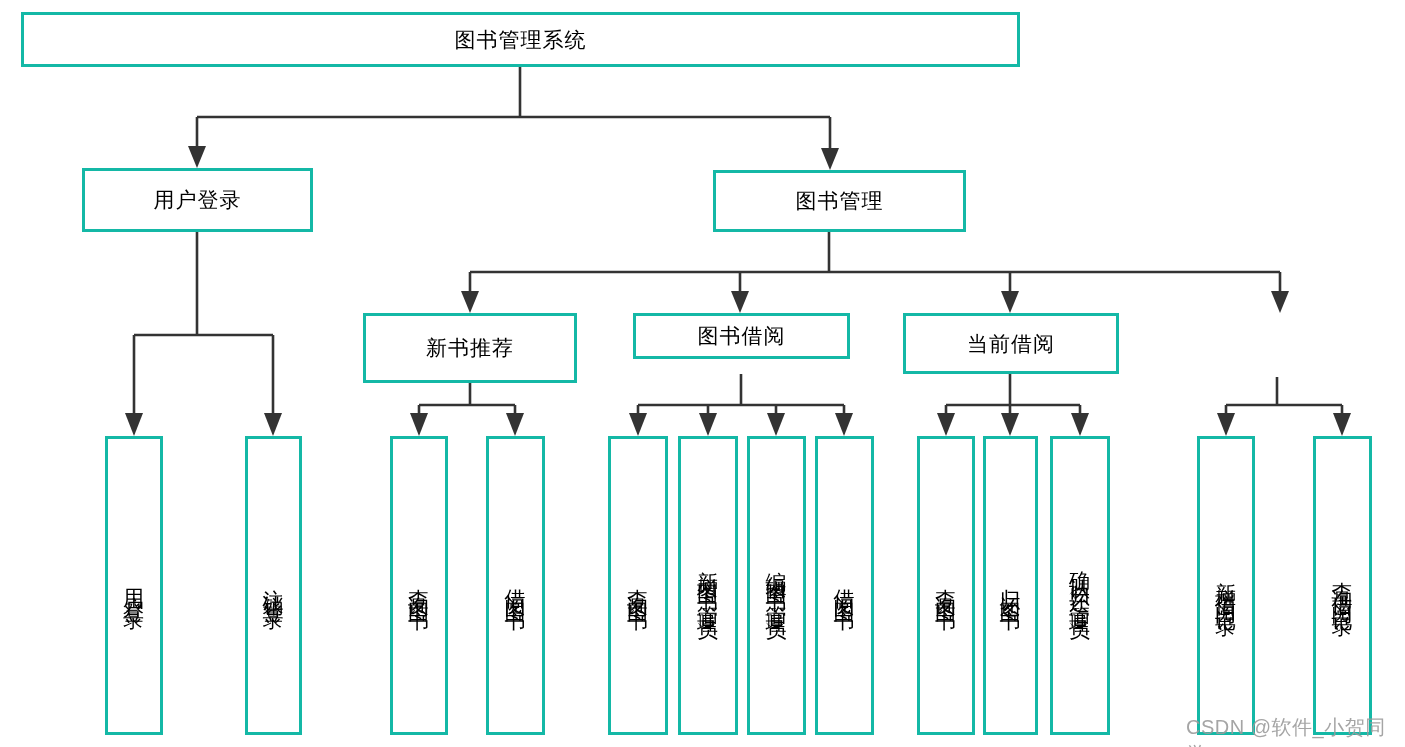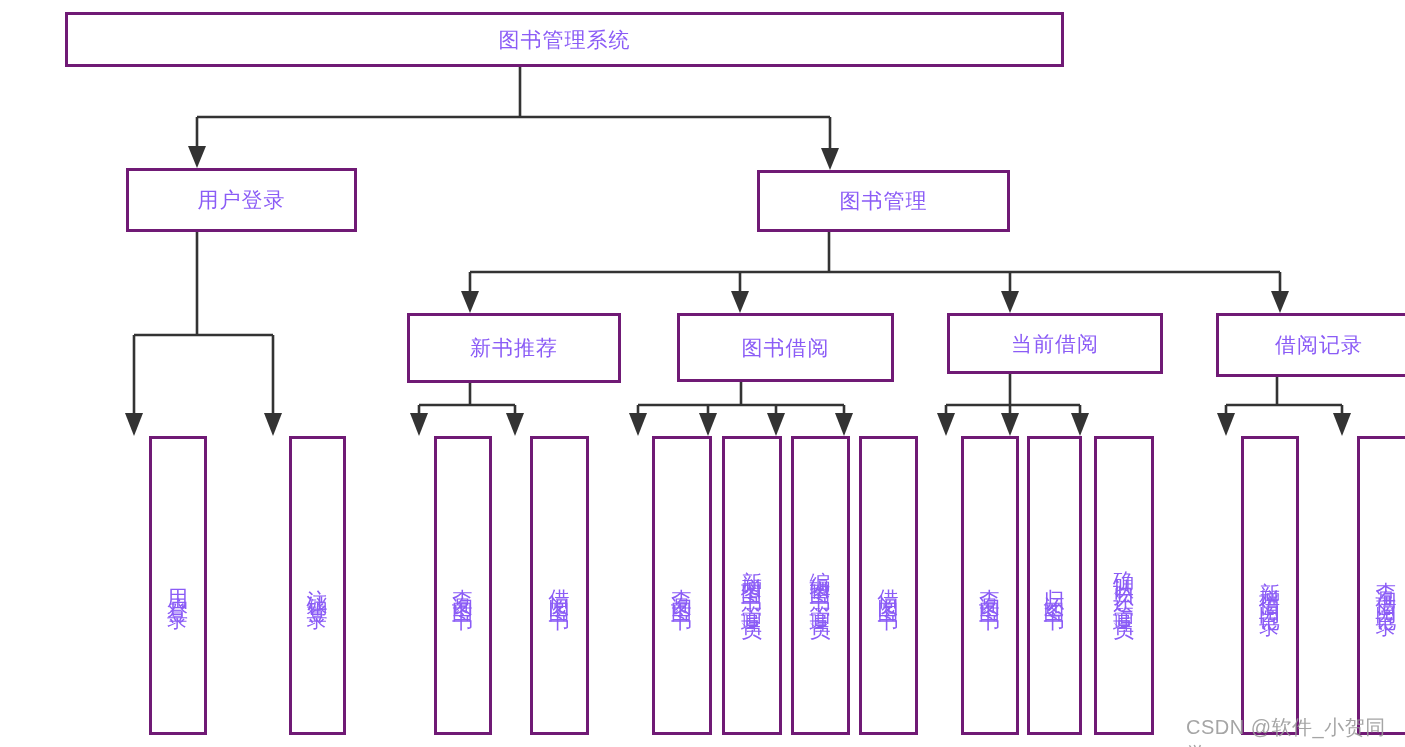"图书管理系统" .node { border: 3px solid #701a75 -> 3px solid #14b8a6; color: #8b5cf6 -> #000000; margin-left: 44px -> none }
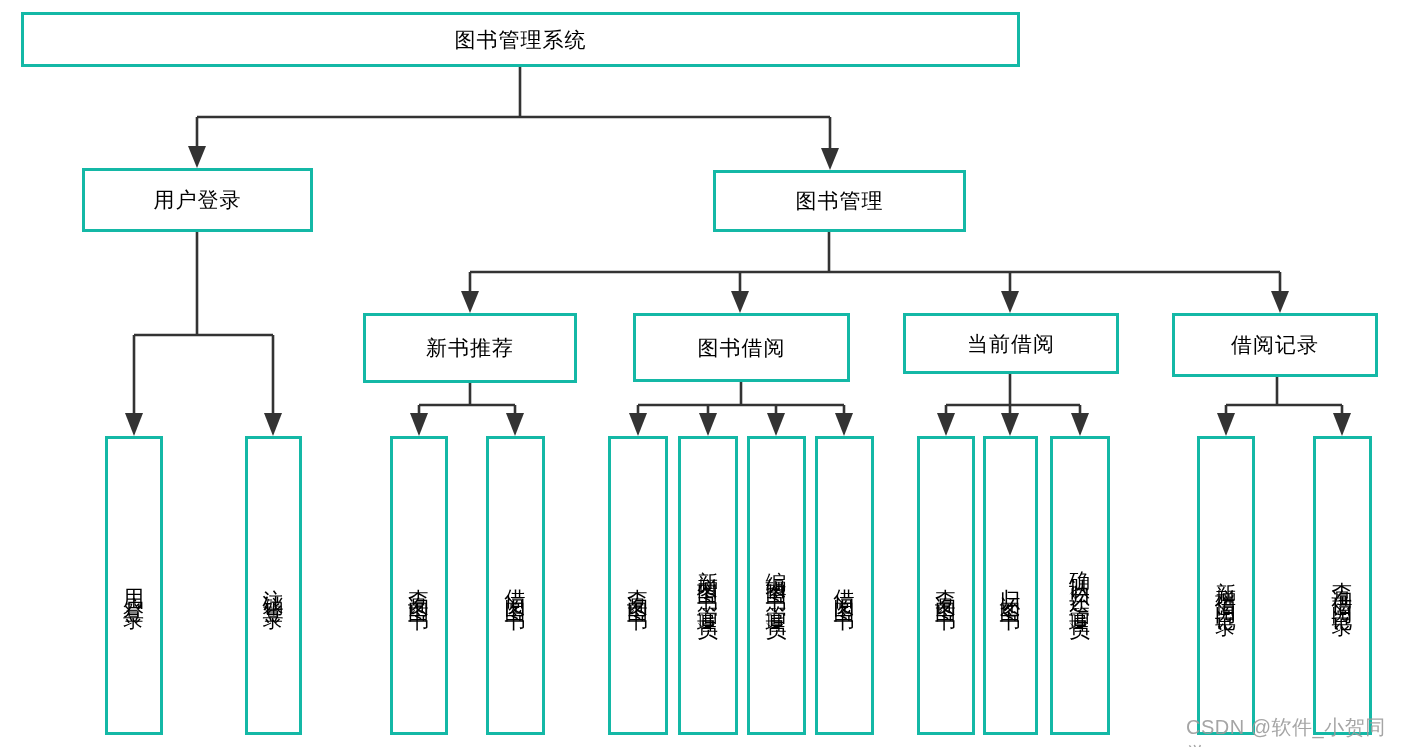"图书借阅" div.node { height: 69px -> 46px }
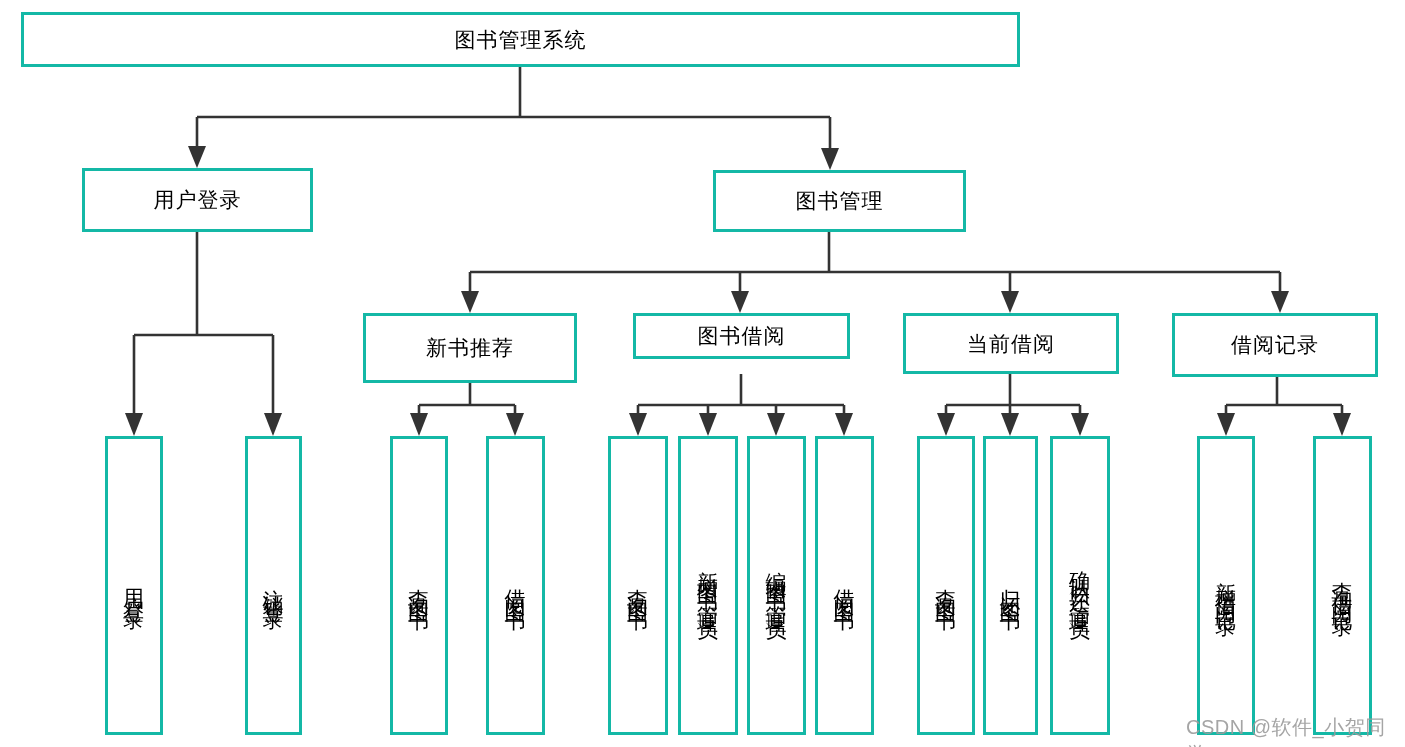"借阅记录" div.node { html: <div>借阅记录</div> -> none }
